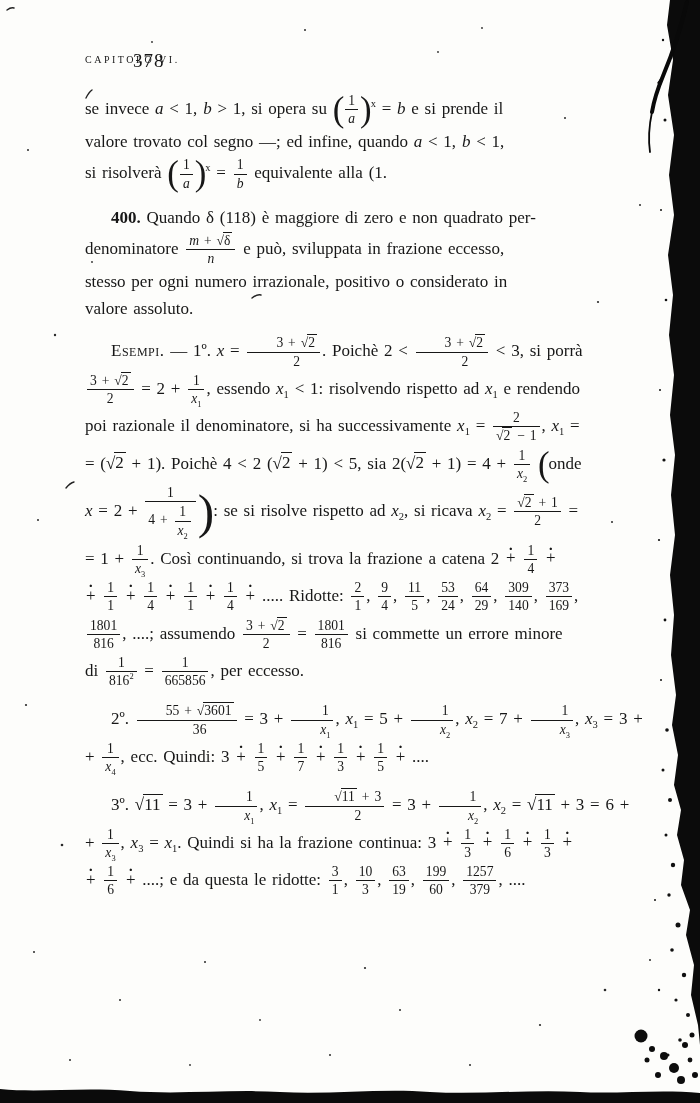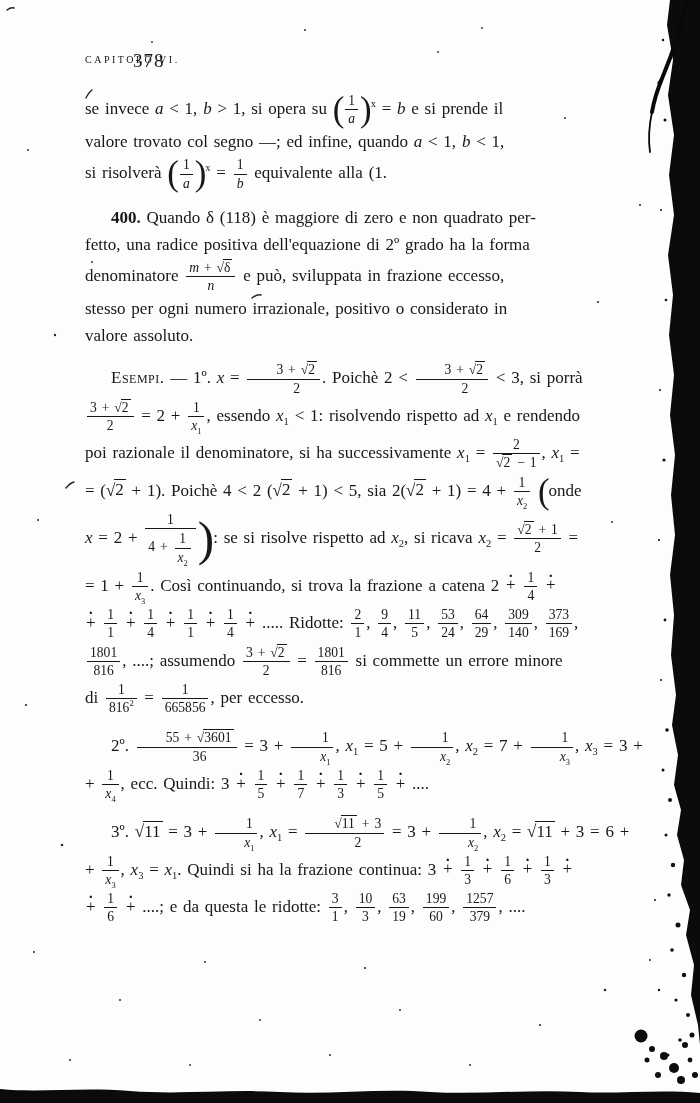"fetto, una radice positiva" div.line { html: <div><span>fetto, una radice positiva dell'equazione di 2º grado ha la forma</span></div> -> none }
